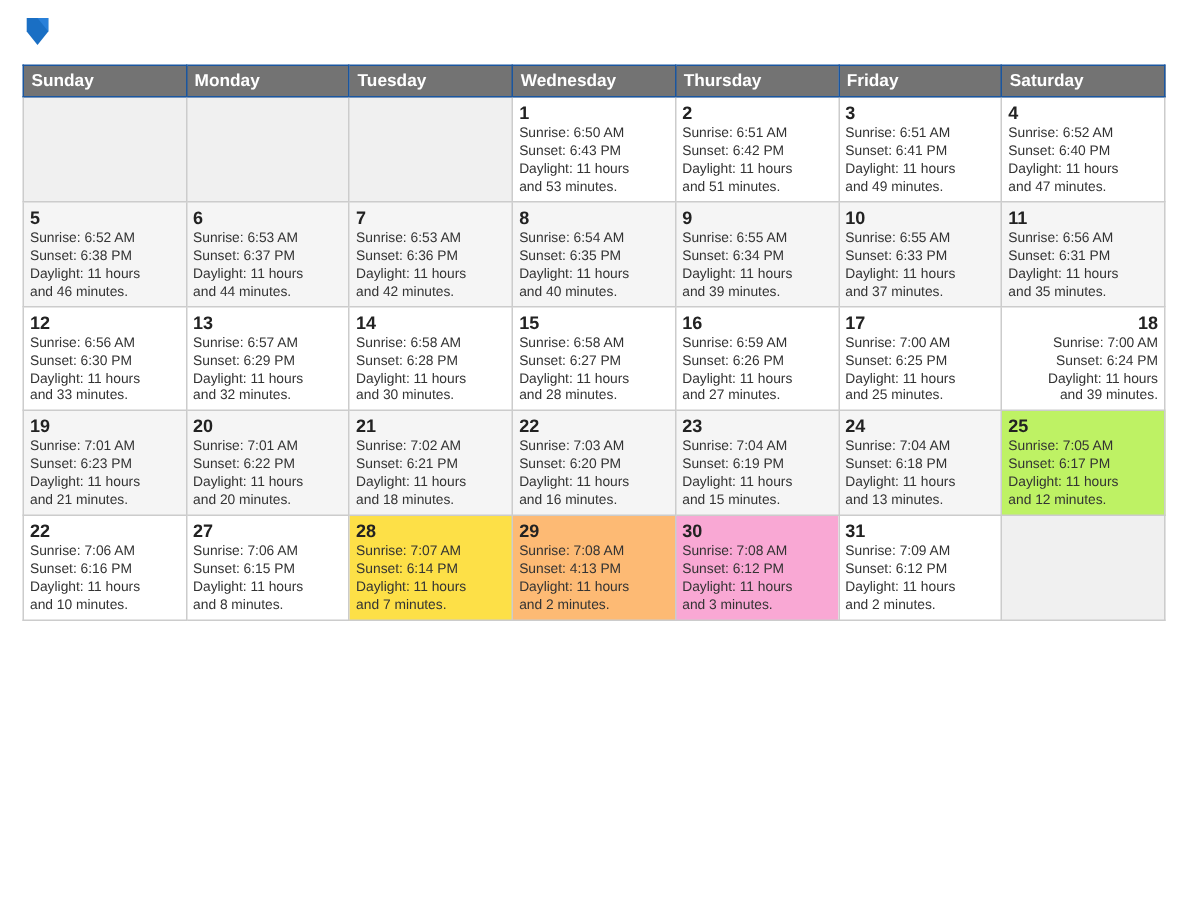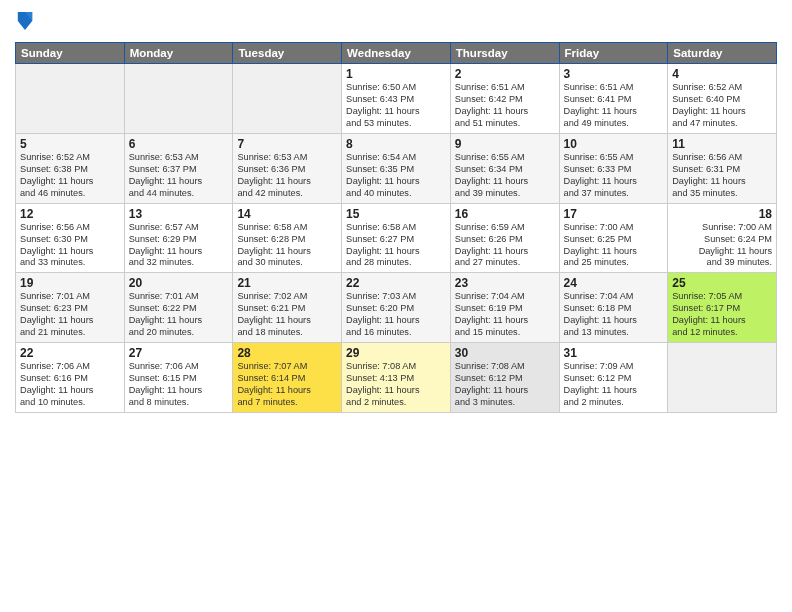"29" td { background: #fef9c3 -> #fdba74 }
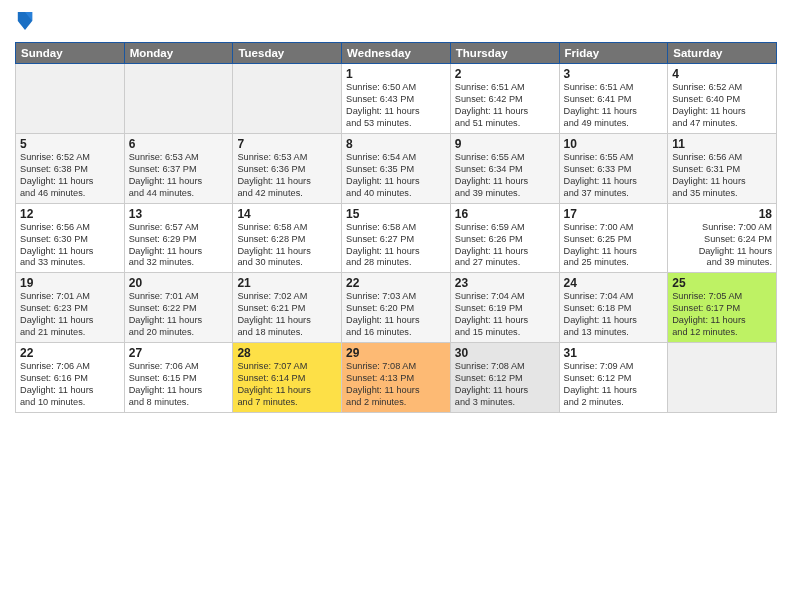"30" td { background: #e5e5e5 -> #f9a8d4 }
